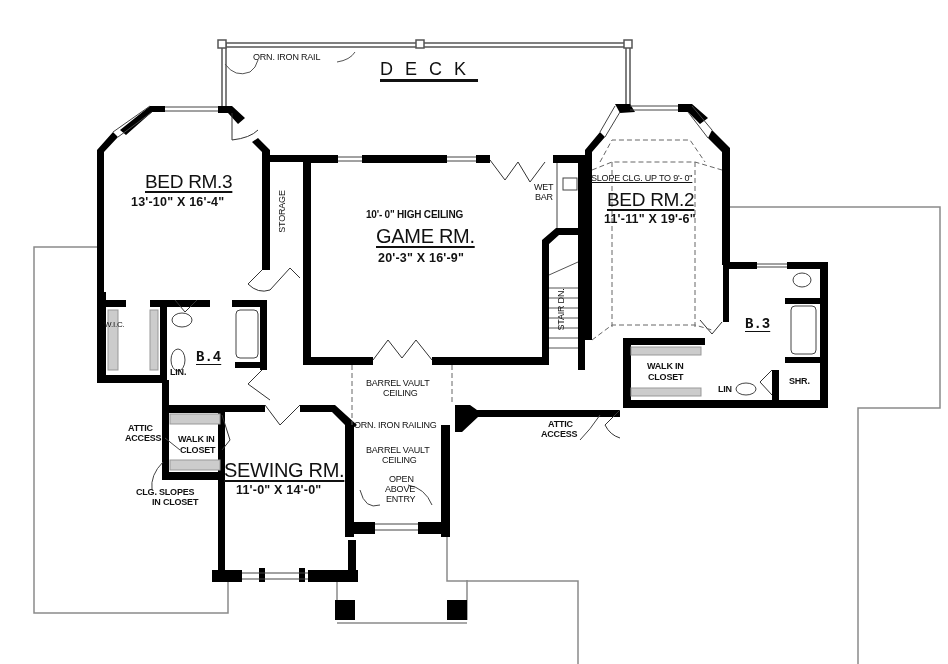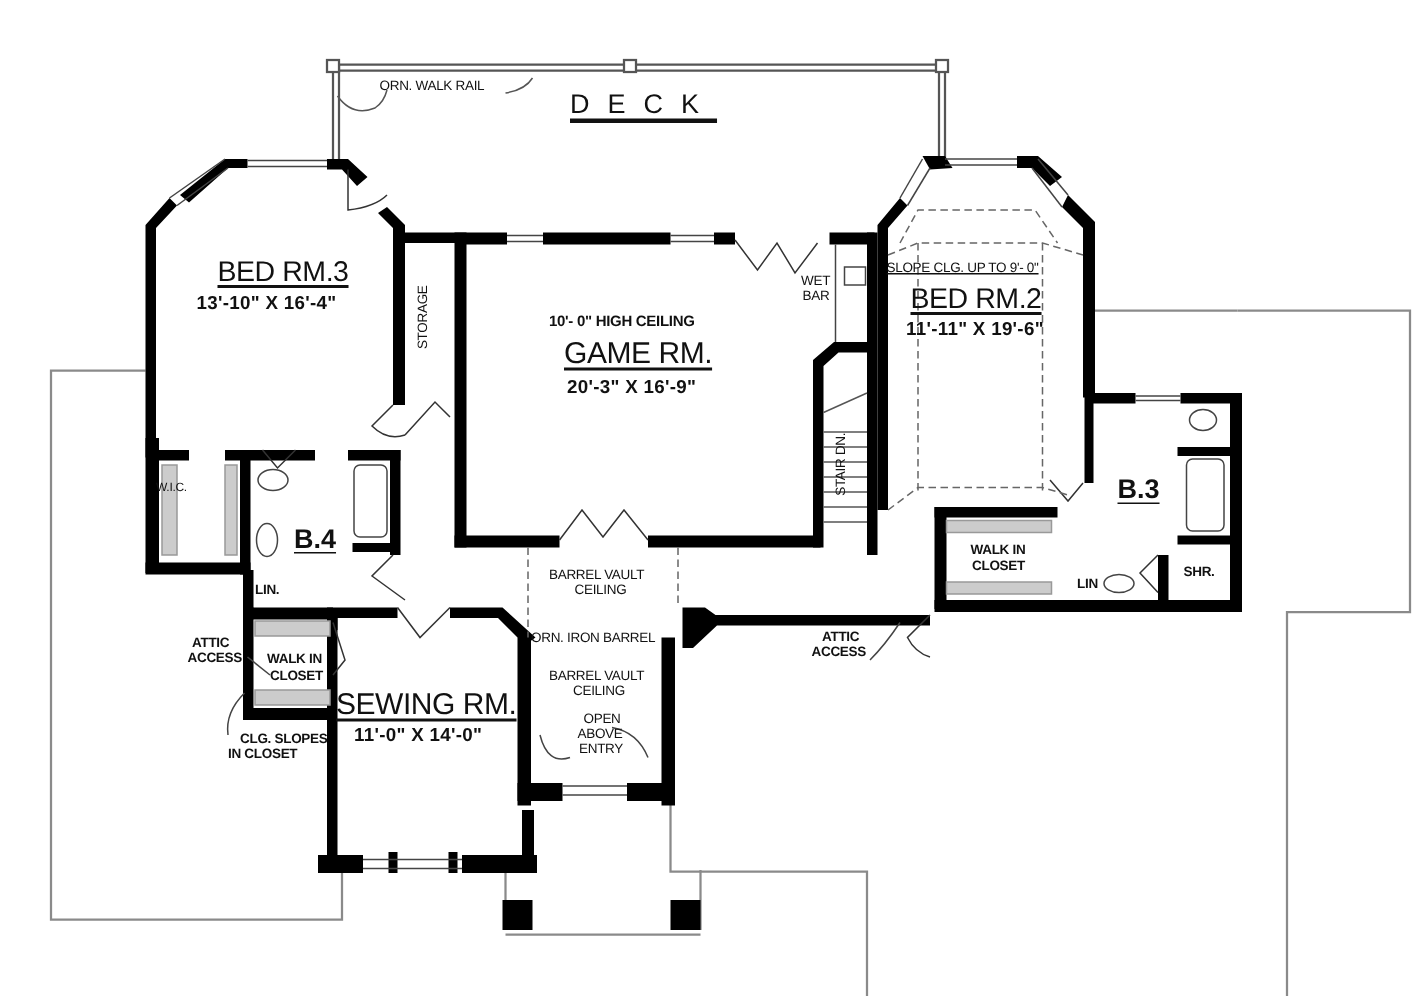"ORN. WALK RAIL" div.lbl { text: WALK -> IRON }
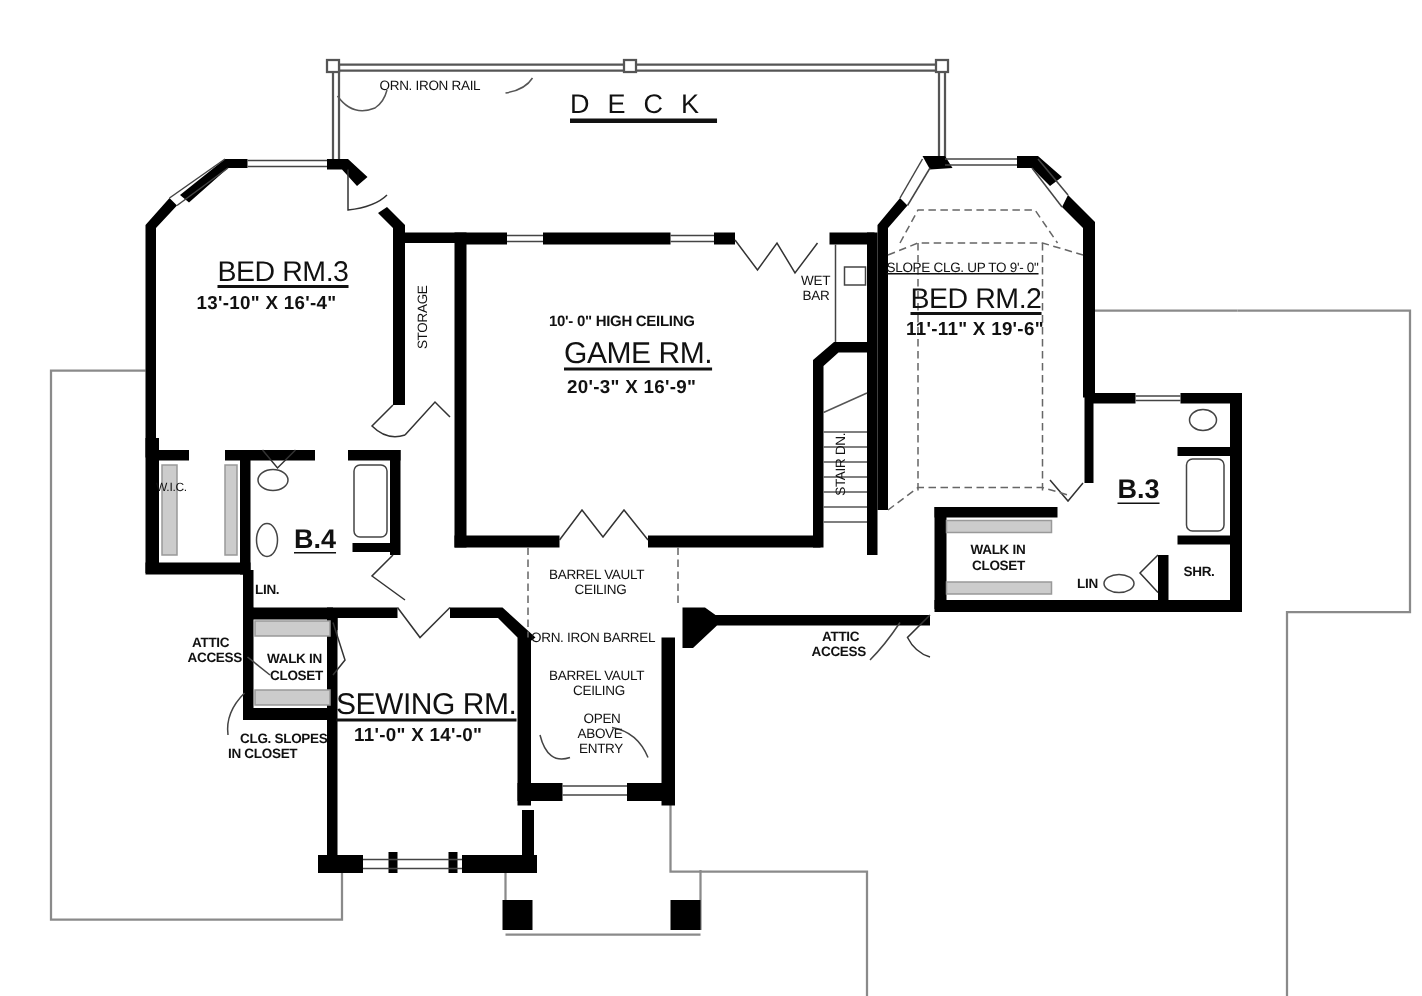"B.3" .bath { font-family: none -> Liberation Mono, monospace; font-size: 18px -> 14px }
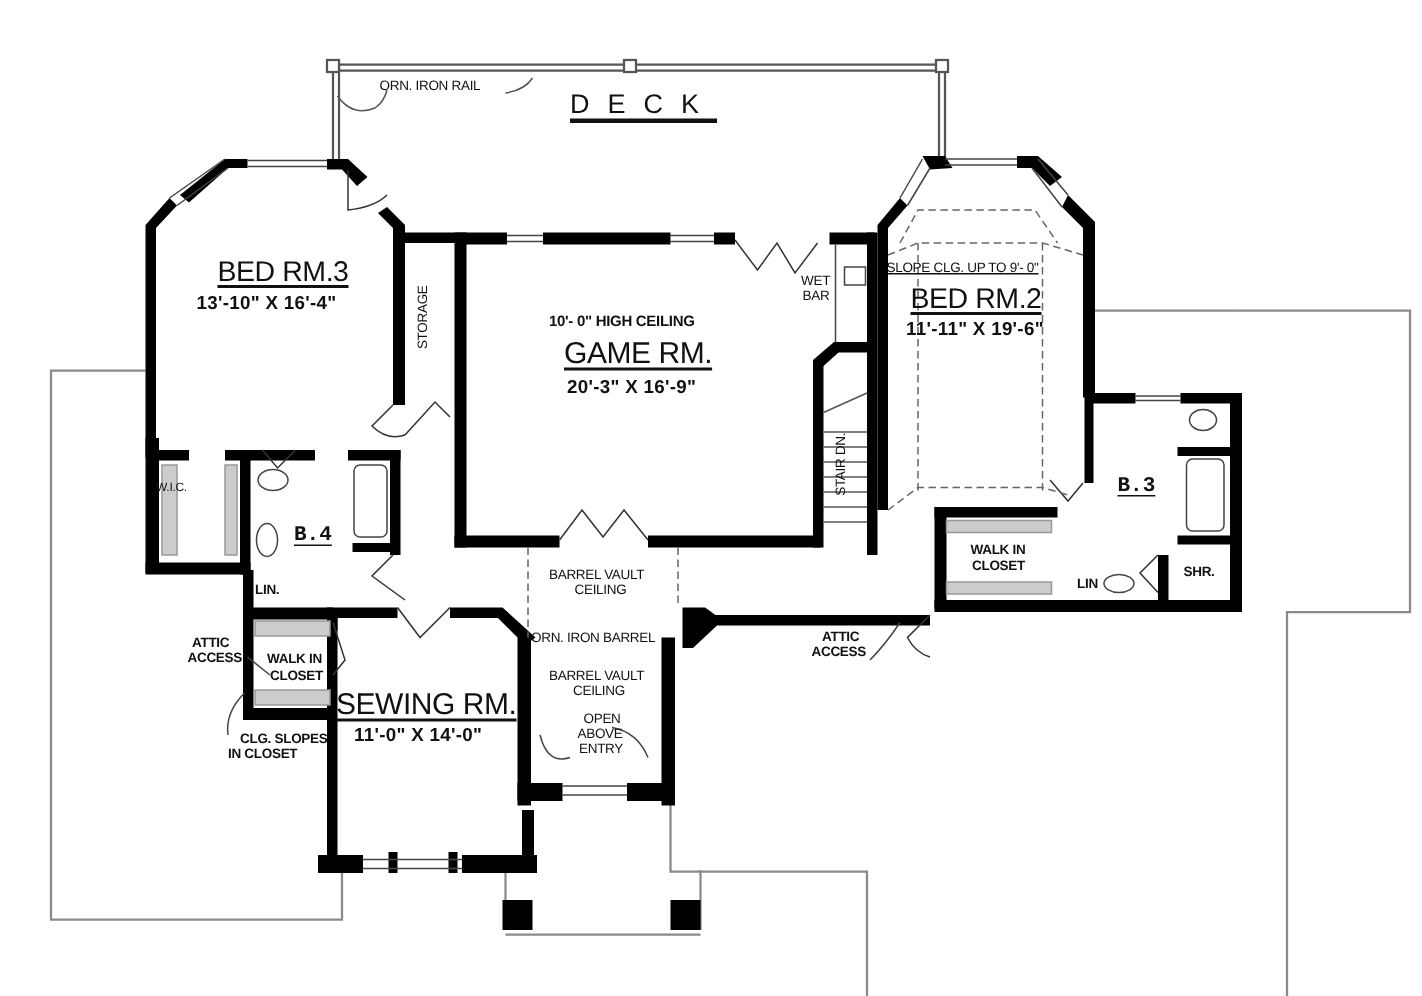"LIN." div.lbl { top: 389px -> 368px }
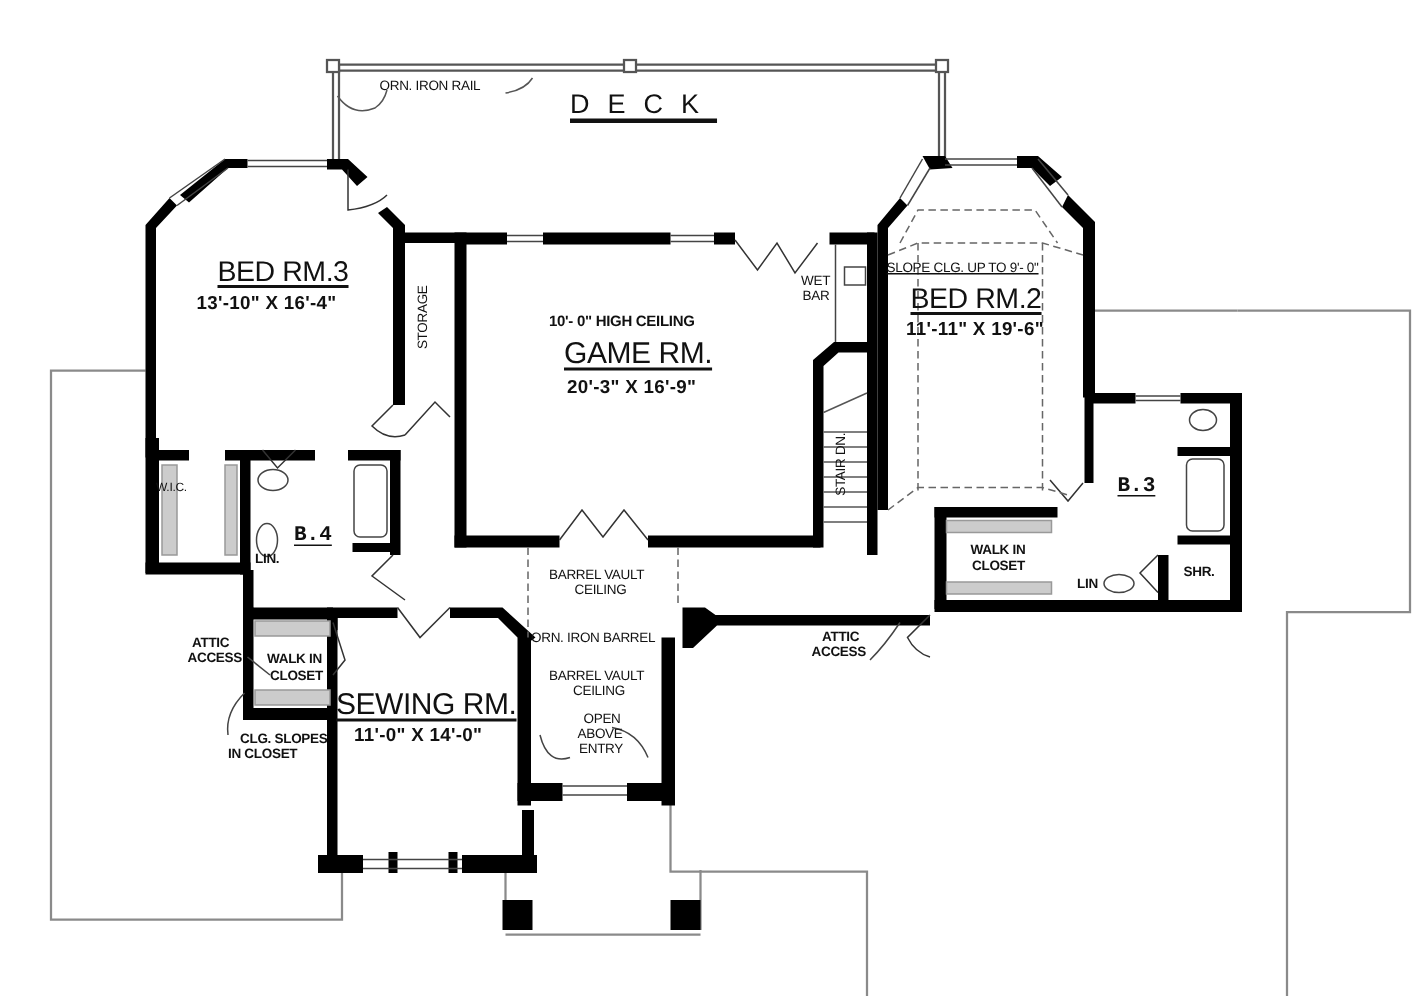"ORN. IRON BARREL" div.lbl { text: BARREL -> RAILING }
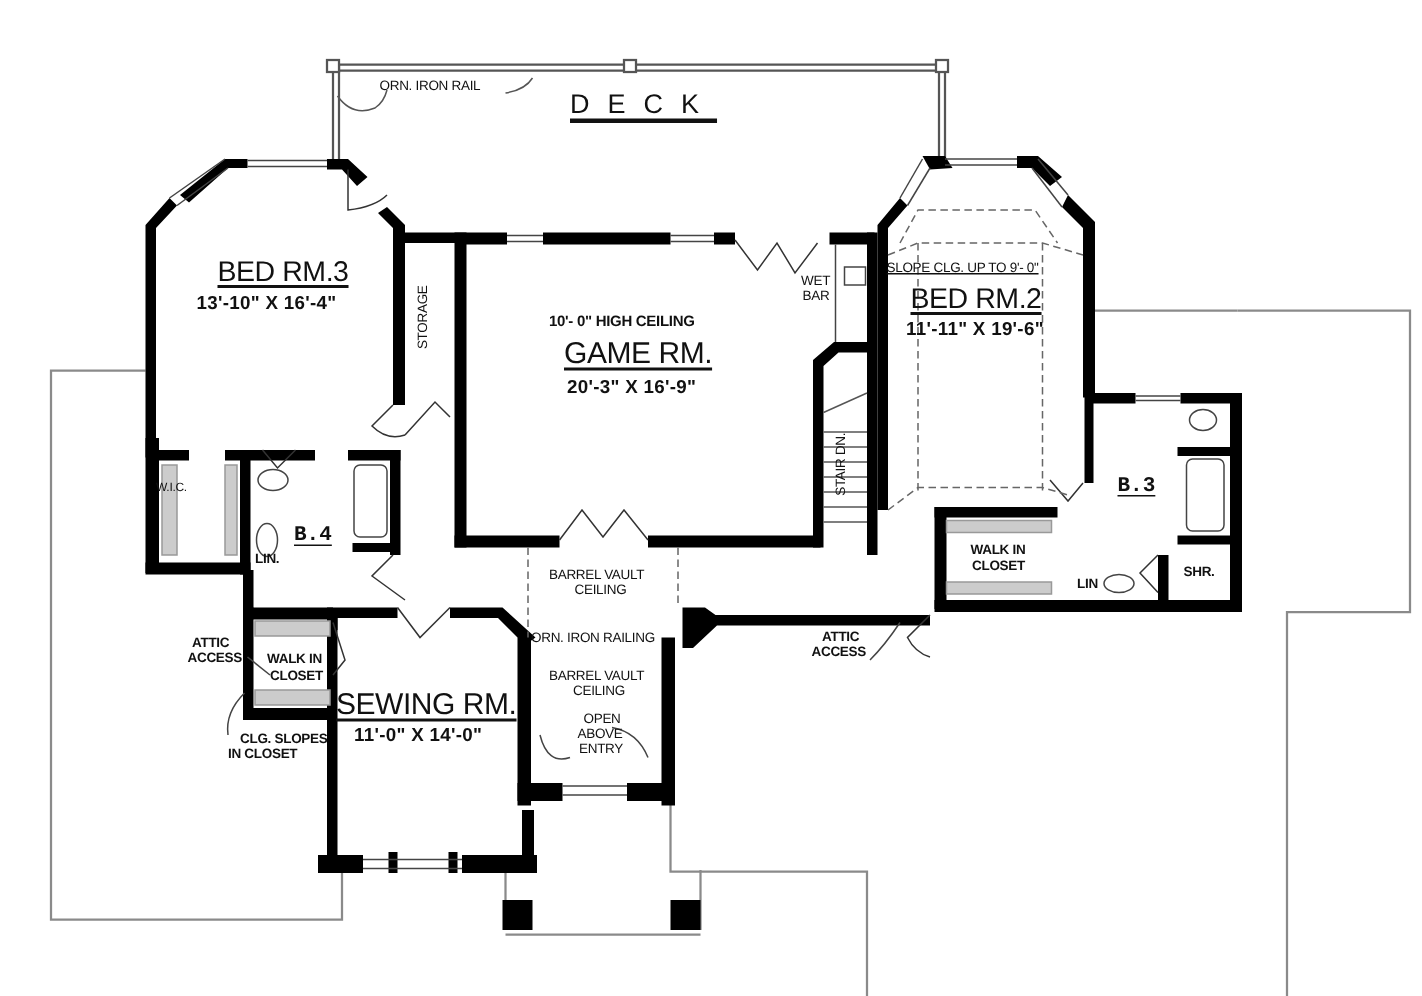"CLG. SLOPES" div.lbl { left: 160px -> 136px }
